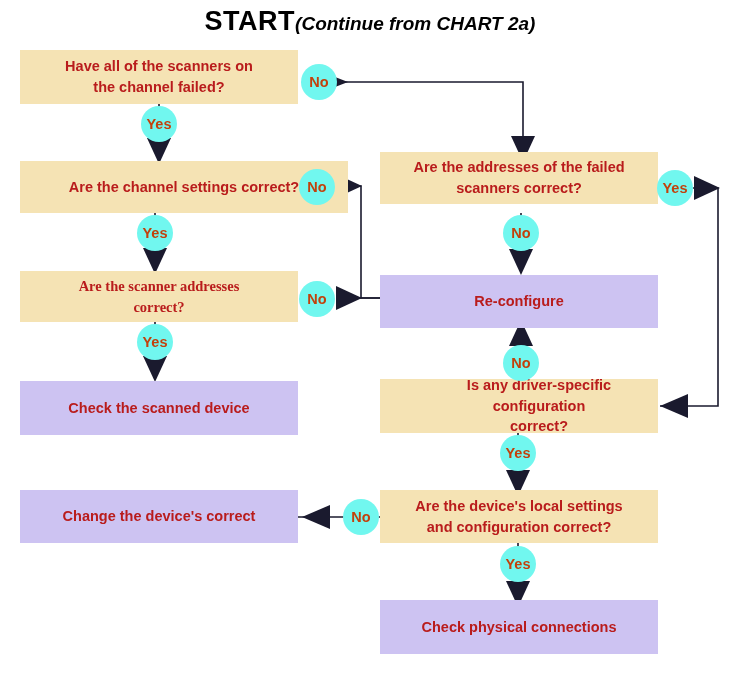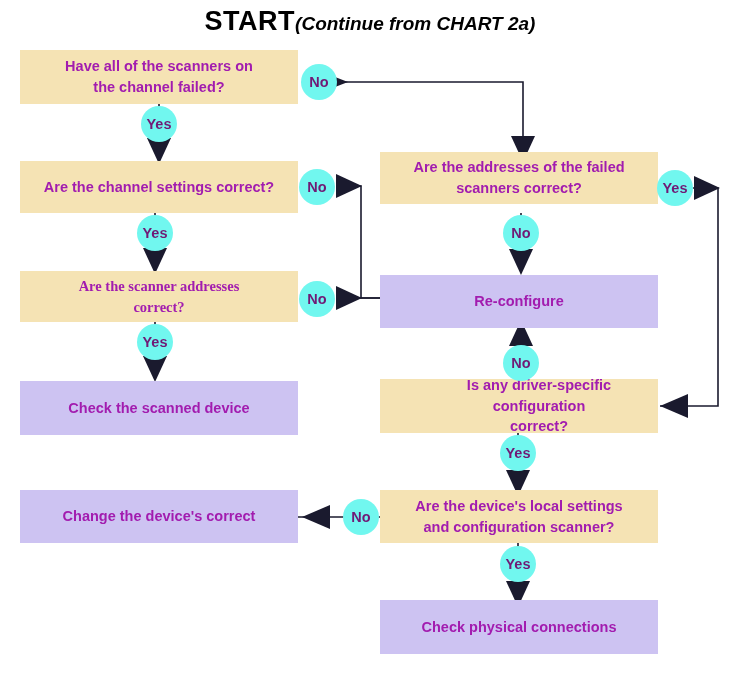"Have all of the scanners" .node { color: #a21caf -> #b91c1c }
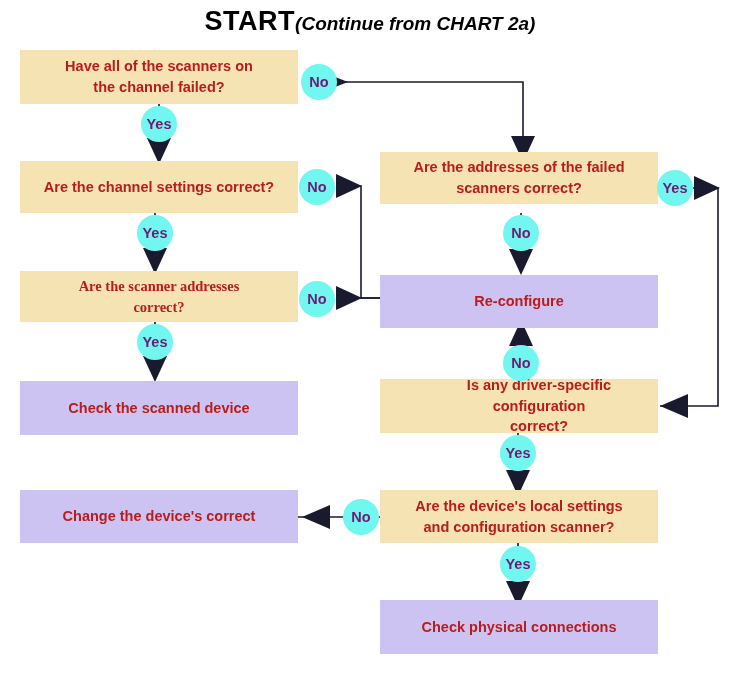"No" .label { color: #701a75 -> #c2410c }
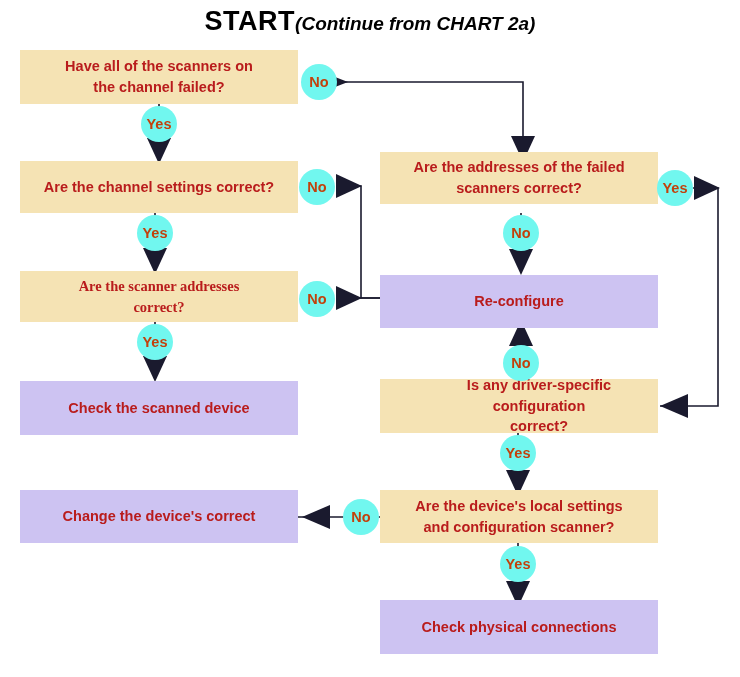"Are the channel settings correct?" div.node { width: 278px -> 328px }
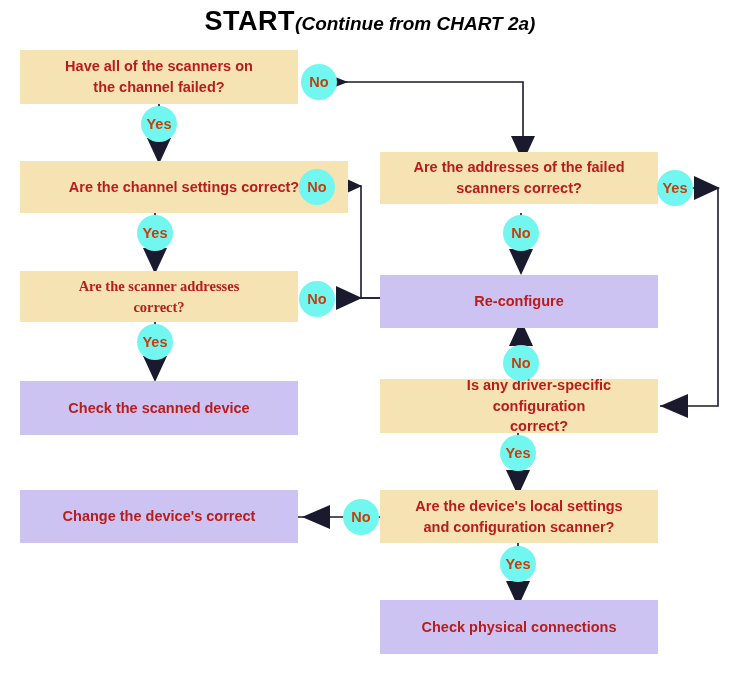"and configuration scanner?" span { text: scanner -> correct }
